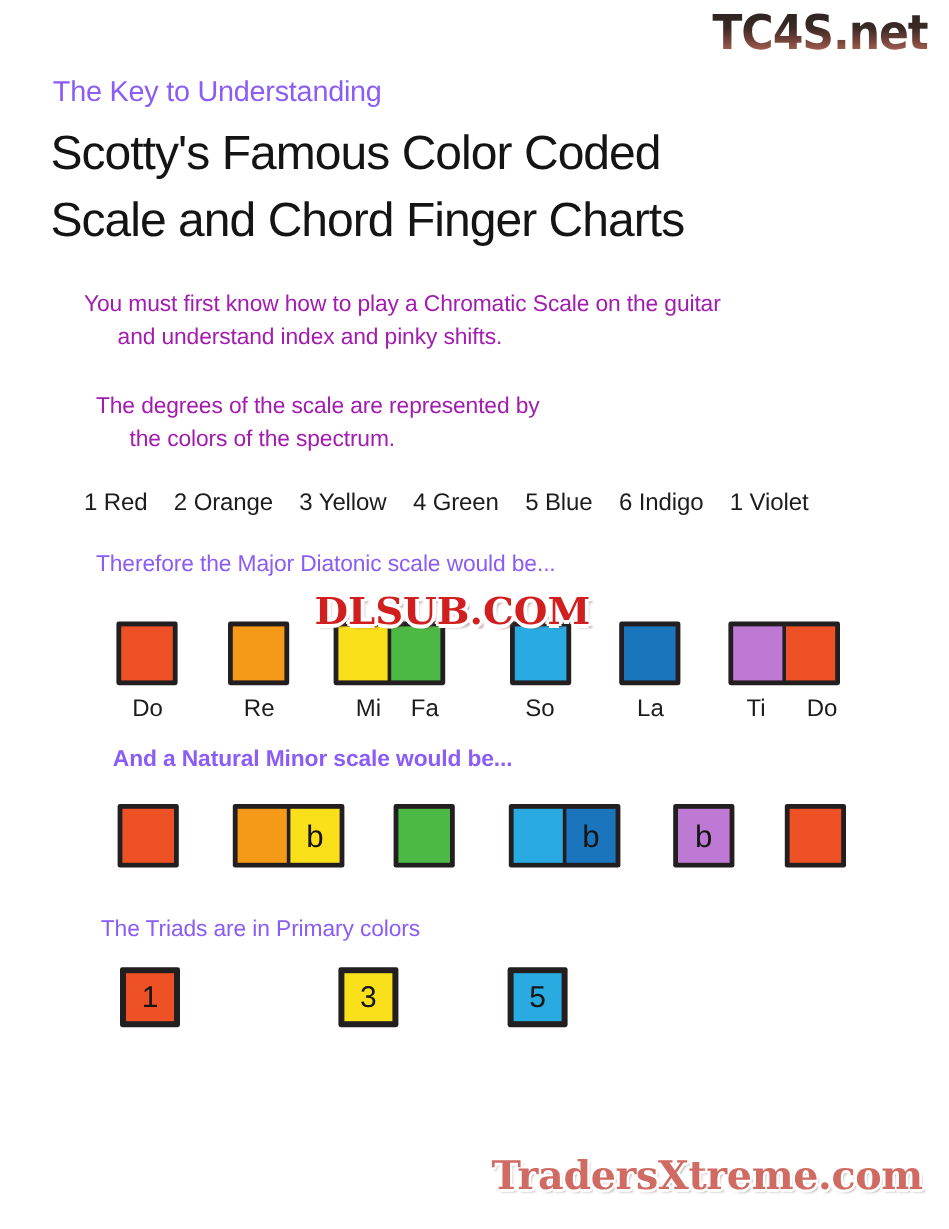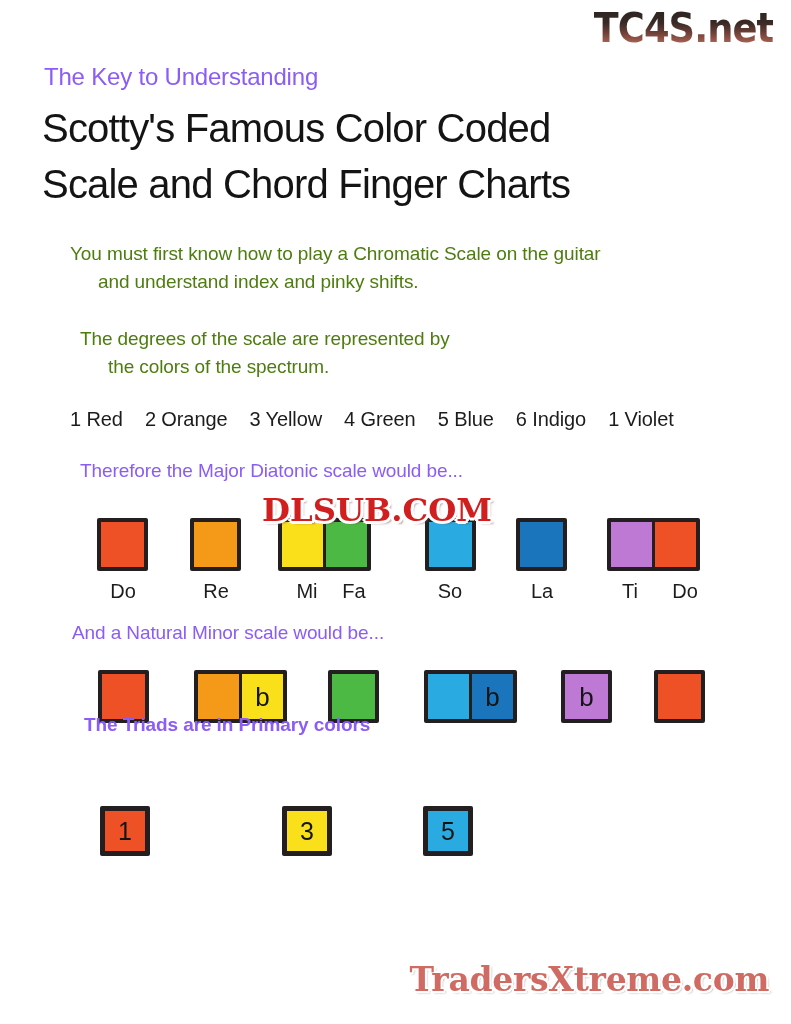"You must first know how" .para { color: #4d7c0f -> #a21caf }
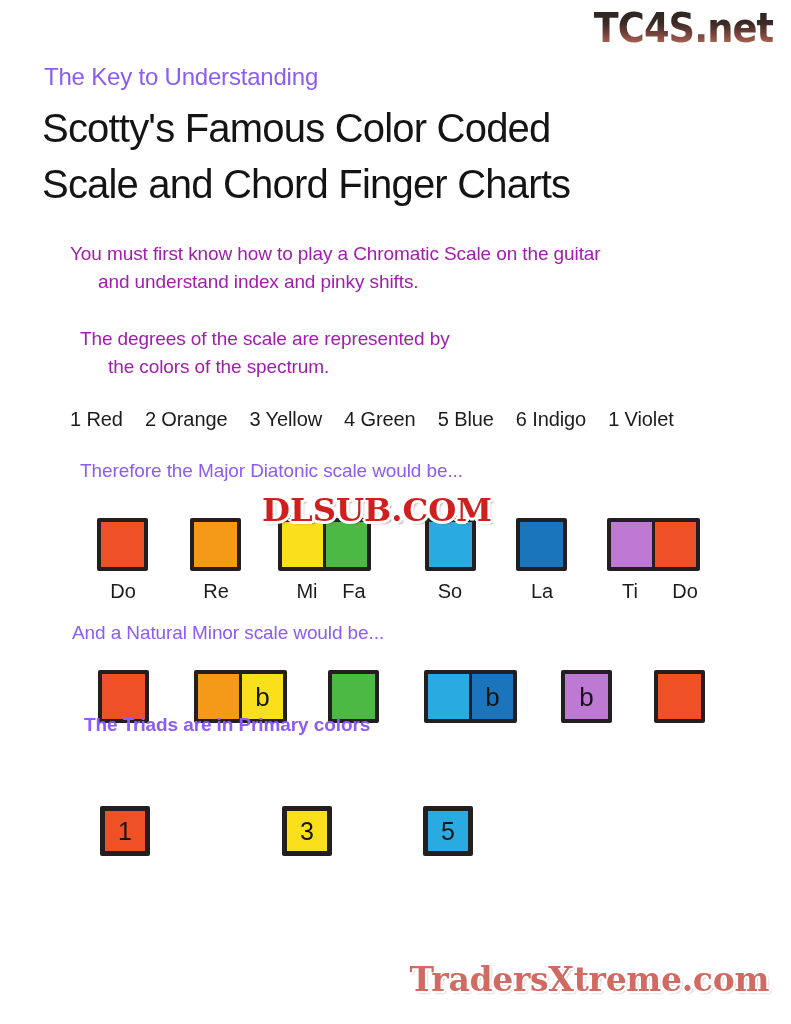"And a Natural Minor scale" #cap-minor { font-weight: none -> bold; left: 72px -> 94px }
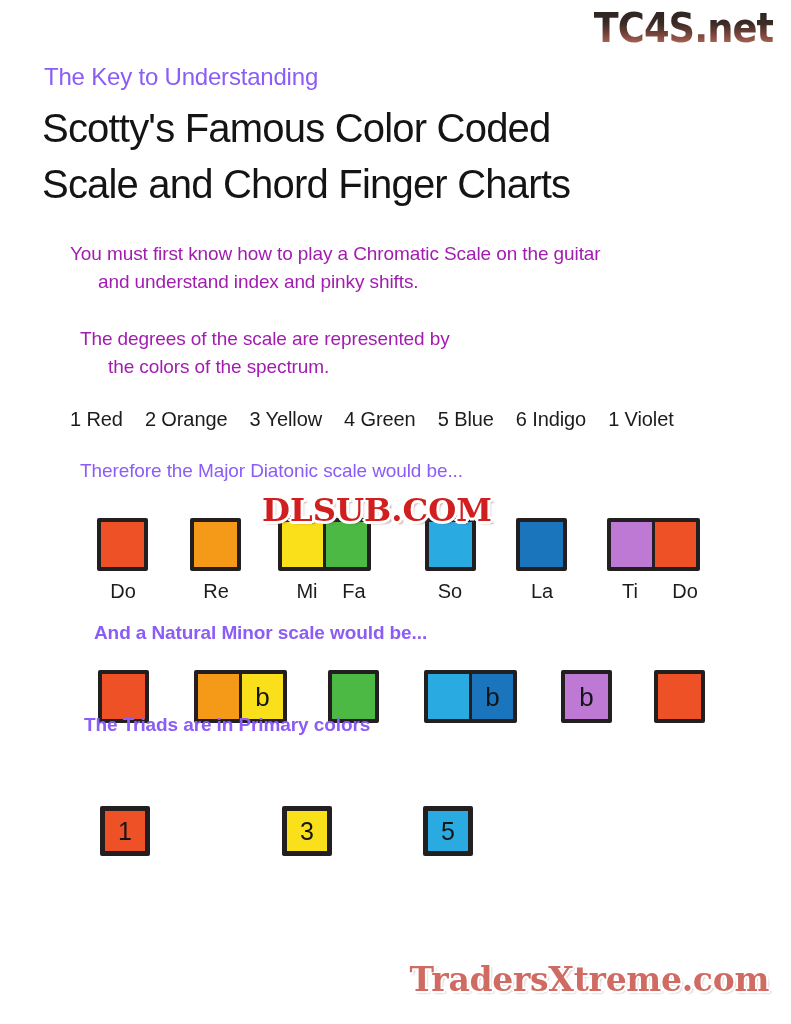"The Triads are in Primary" #cap-triad { font-weight: bold -> none; top: 714px -> 764px }
